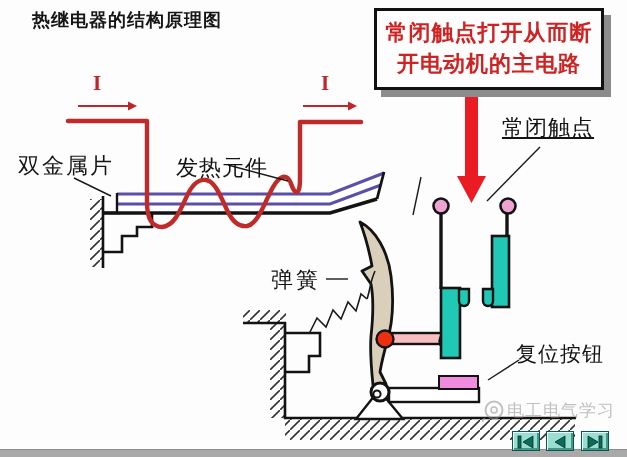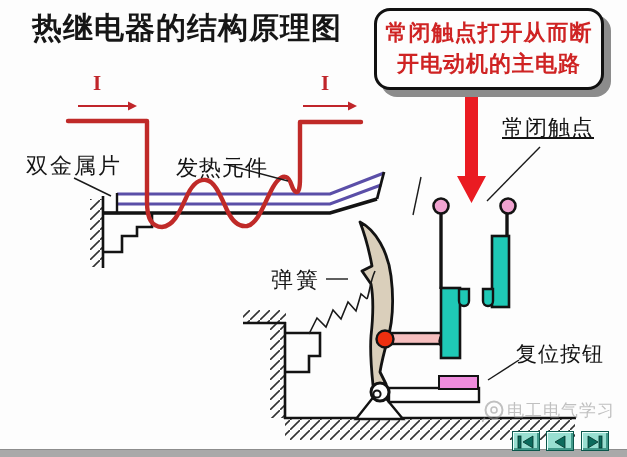"热继电器的结构原理图" .slide-title { font-size: 30px -> 18px }
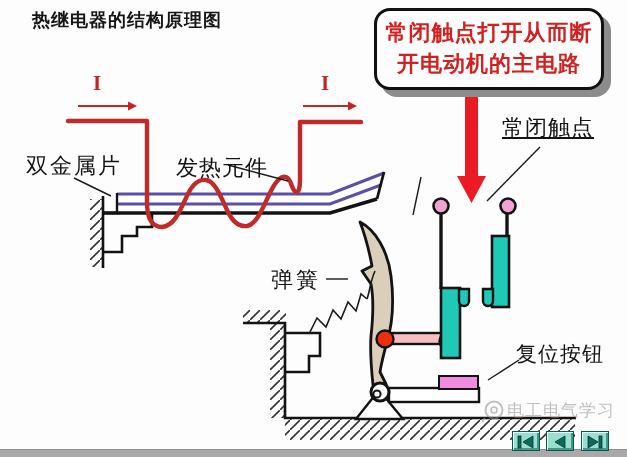"常闭触点打开从而断" .callout { border-radius: 16px -> 0 }
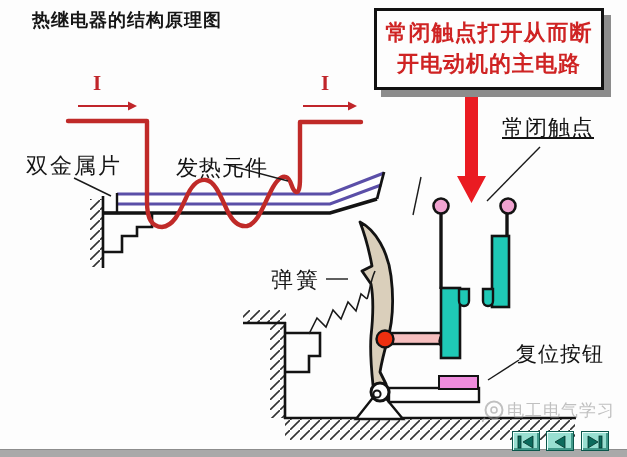"双金属片" .lbl-bimetal { left: 26px -> 18px }
